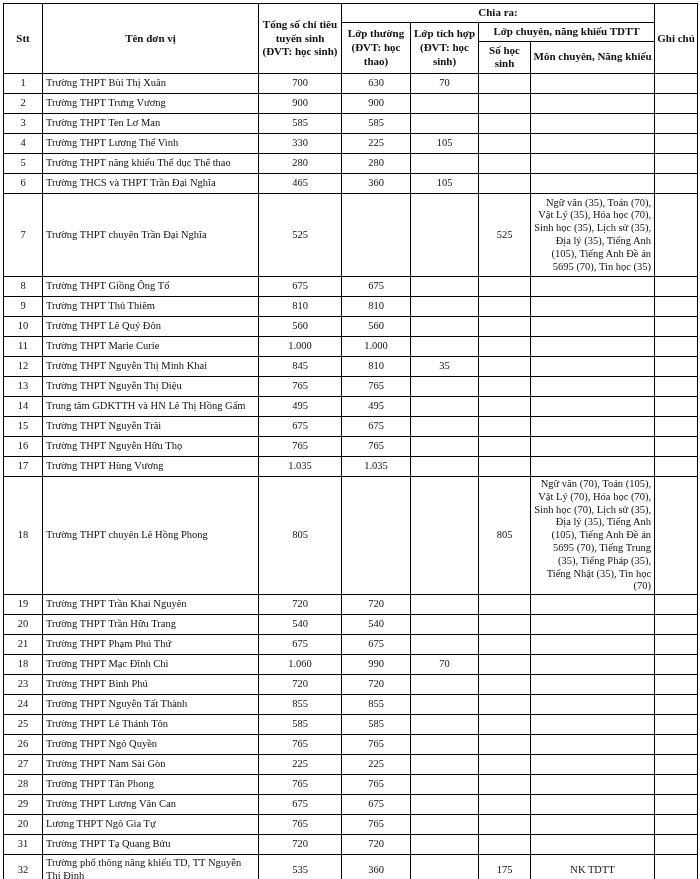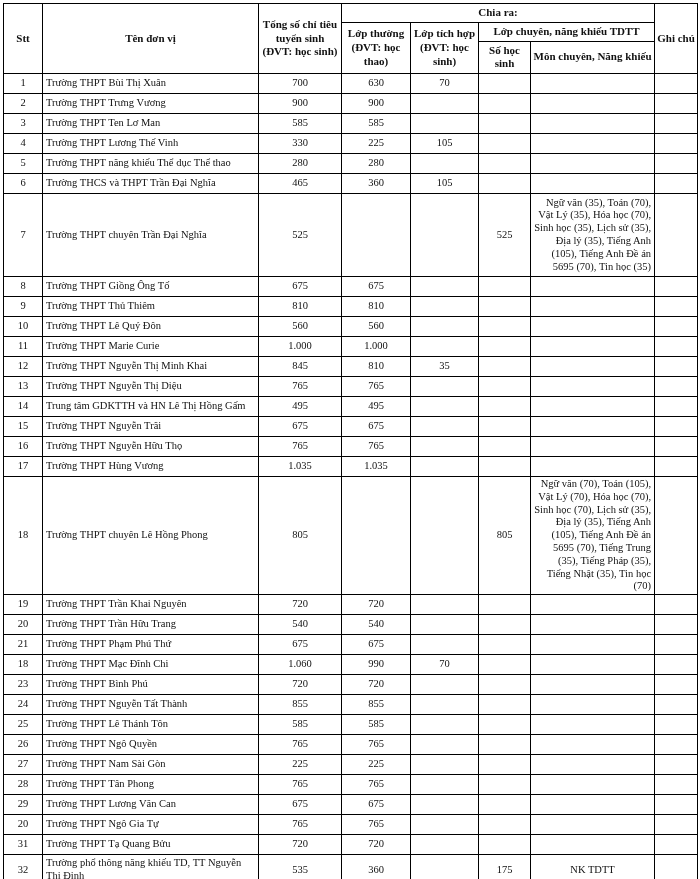"Trường THPT Ngô Gia Tự" td.name { text: Trường -> Lương }
